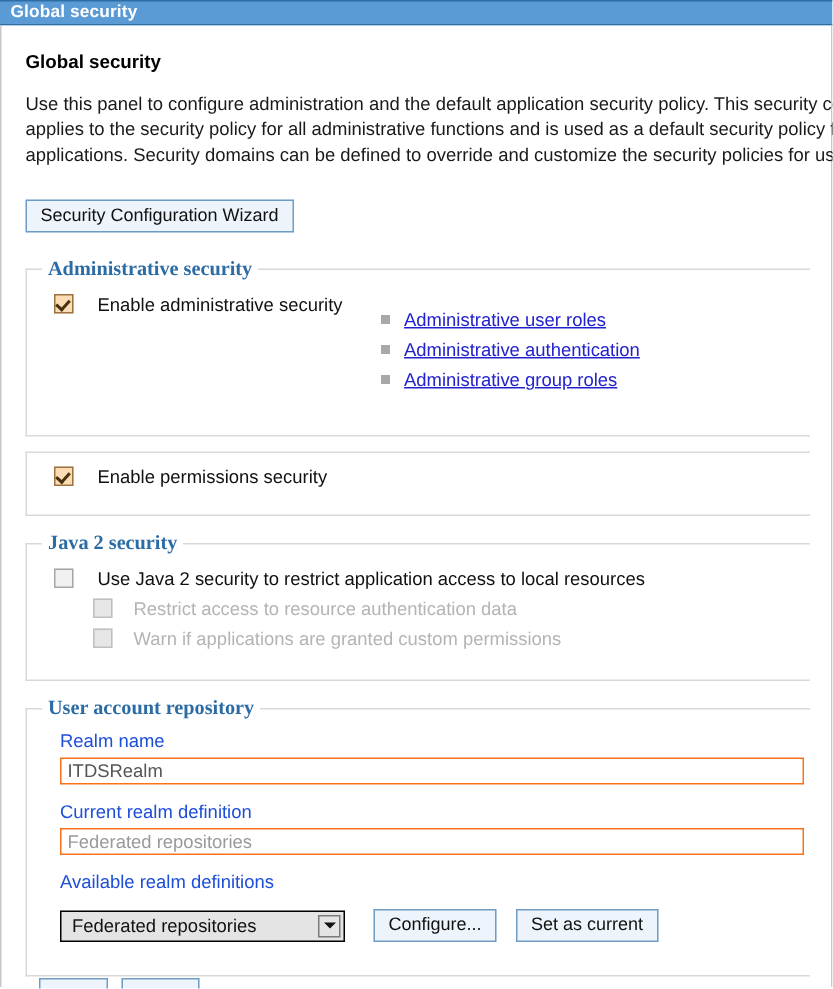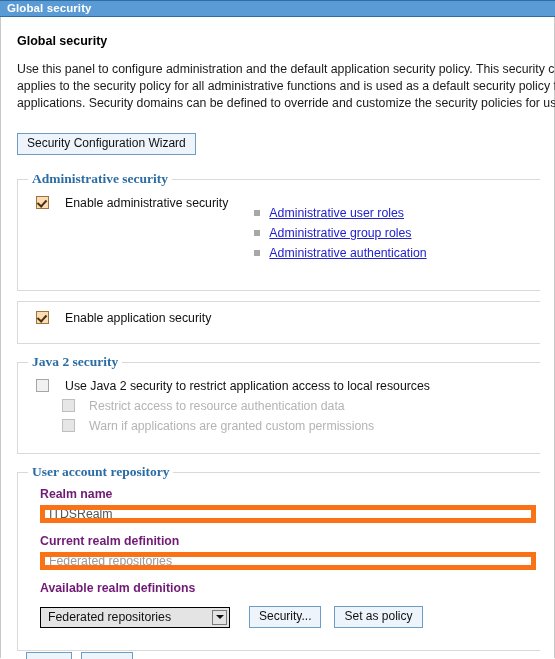"Administrative group roles" div.linkline { order: before "Administrative authentication" -> after "Administrative authentication" }
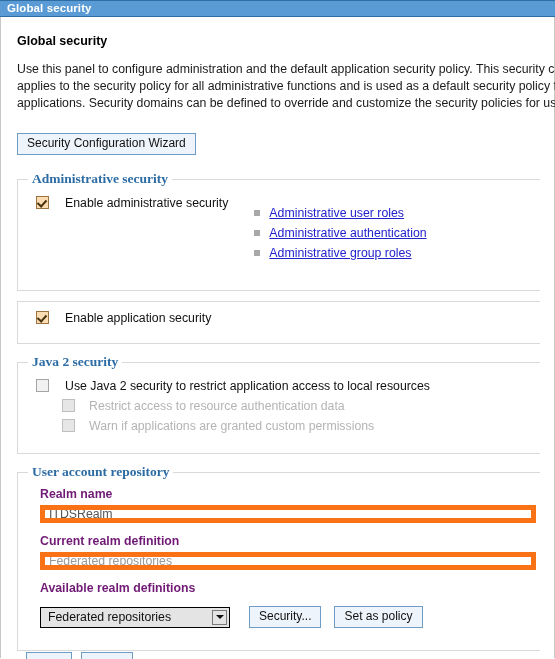"Enable application security" span.labeltxt { text: application -> permissions }
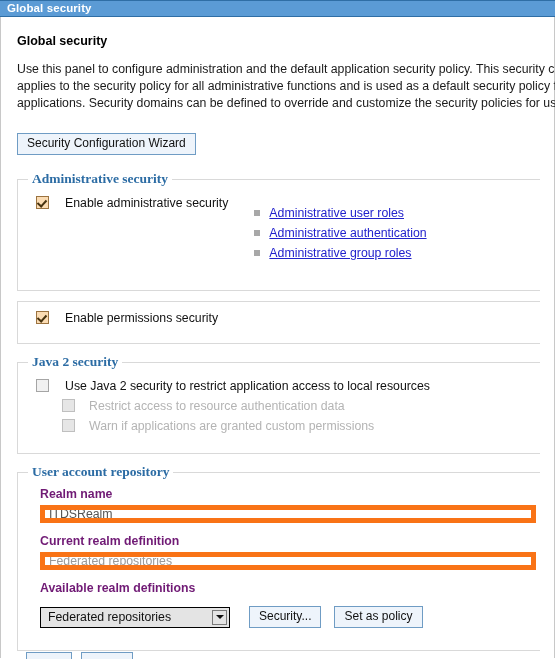"Realm name" .fieldlabel { color: #701a75 -> #1d4ed8; font-weight: bold -> none }
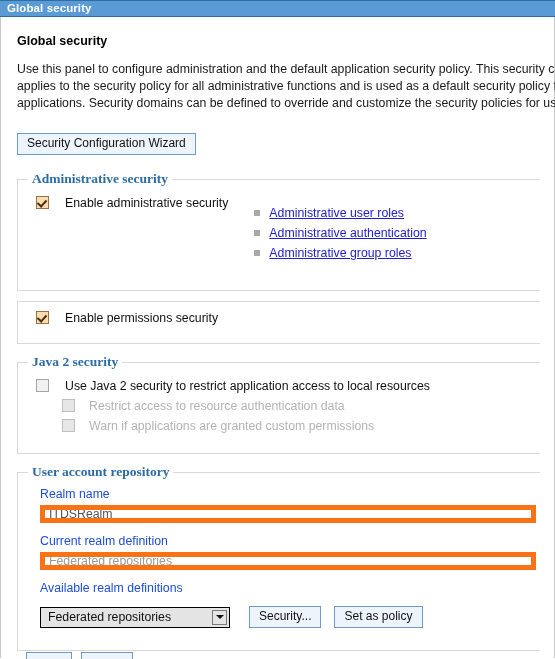"ITDSRealm" input.wasinput { border: 5px solid #f97316 -> 1px solid #f97316 }
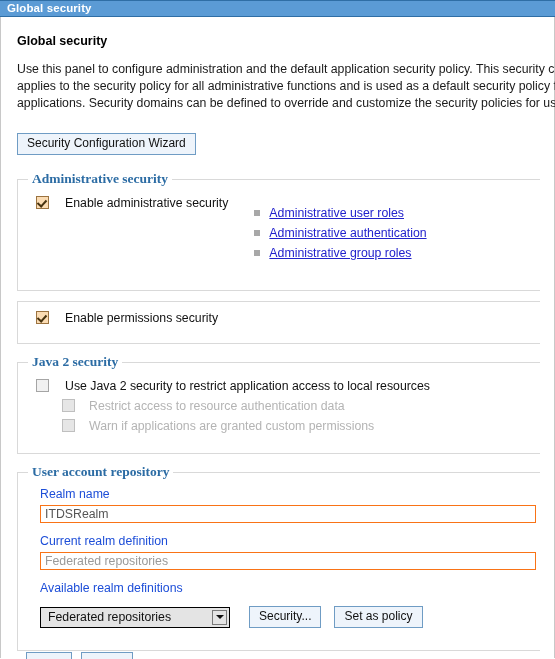"Security..." button.wasbtn { text: Security -> Configure }
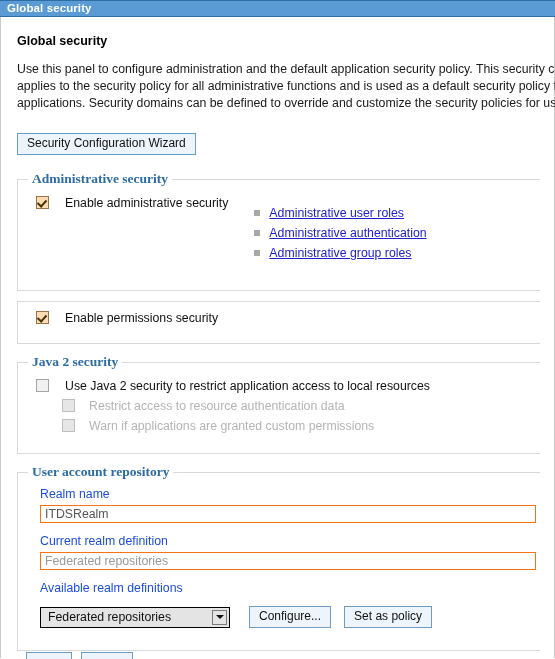"Set as policy" button.wasbtn { text: policy -> current }
